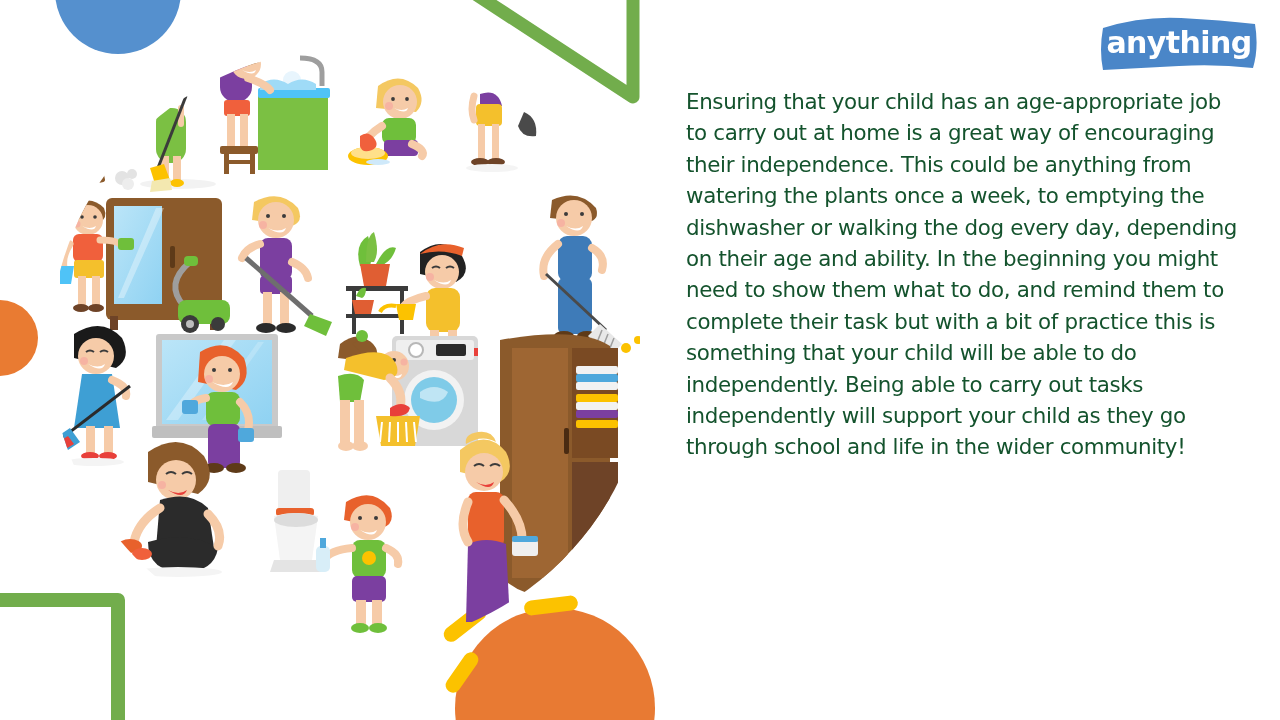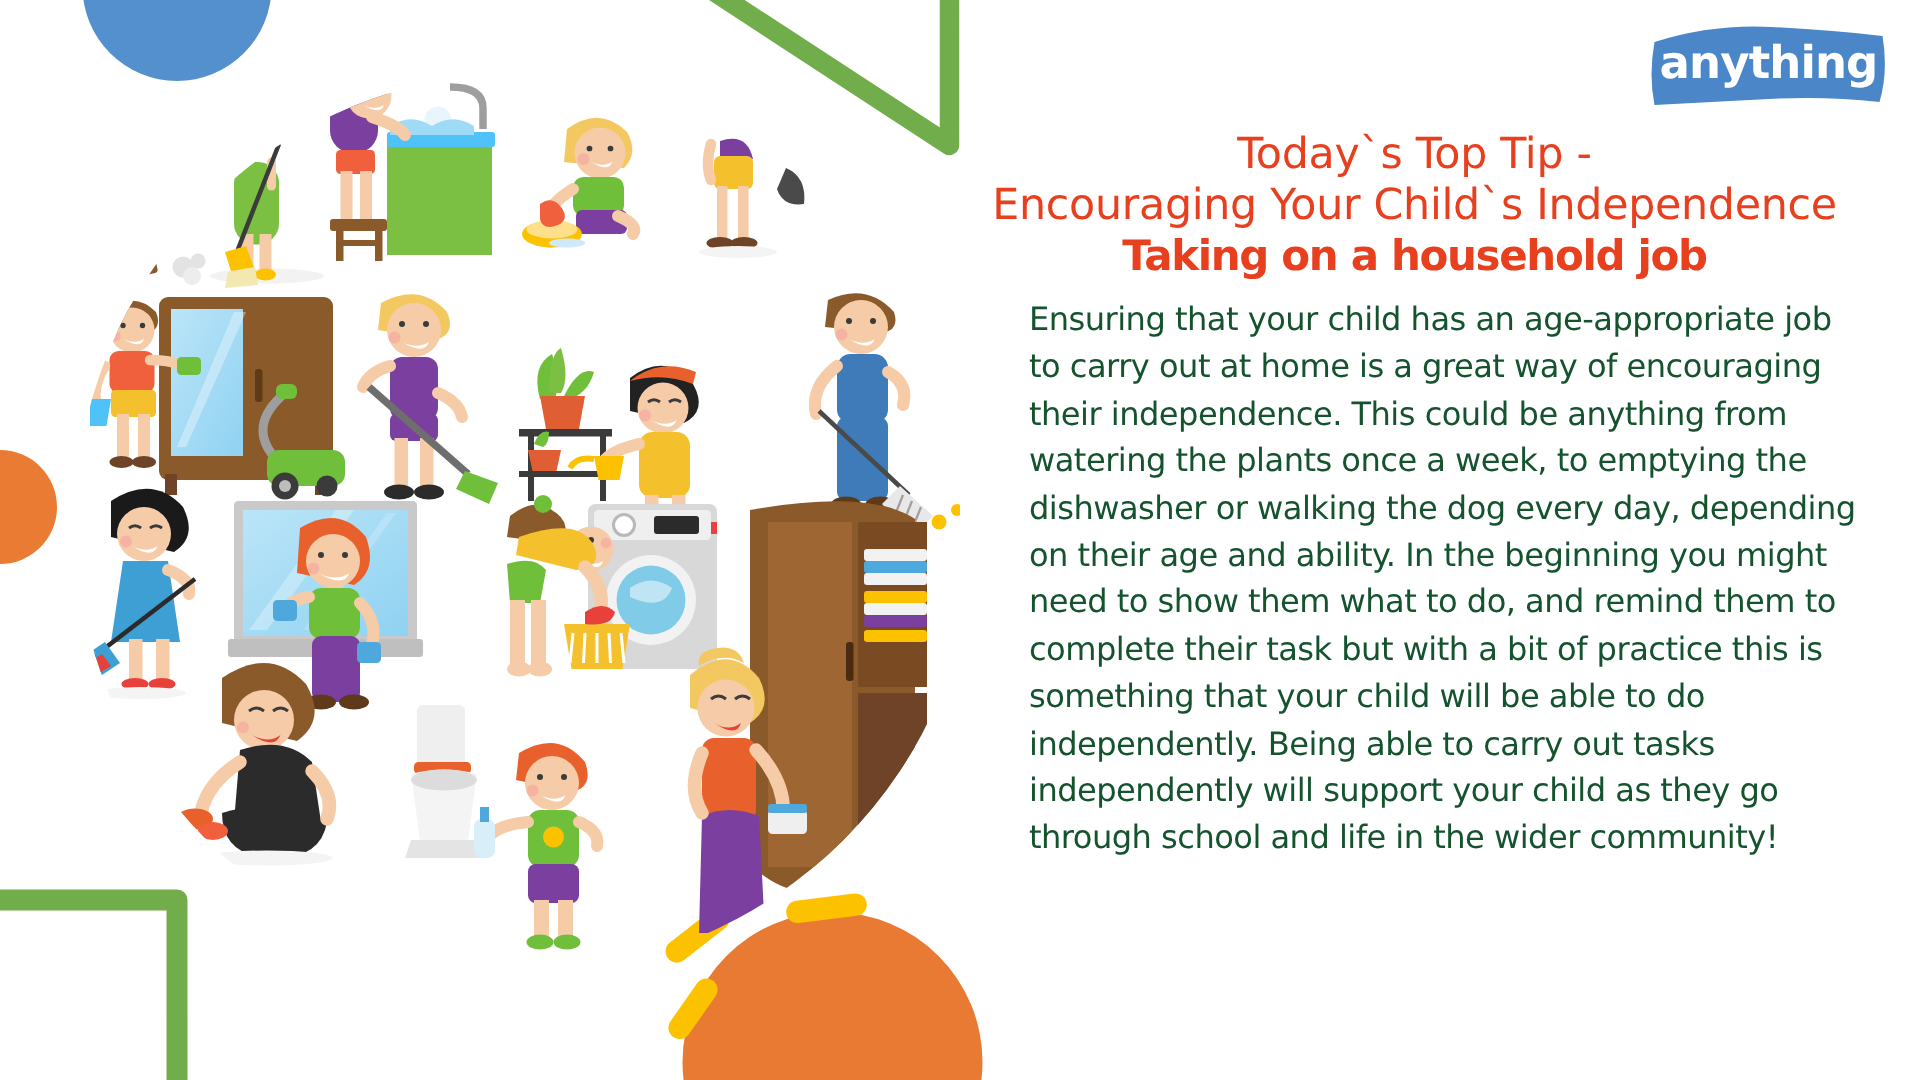"Today`s Top Tip -" h1 { html: <h1> <span>Today`s Top Tip -</span><br> <span>Encouraging Your Child`s Independence</span><br> <span>Taking on a household job</span> </h1> -> none }
